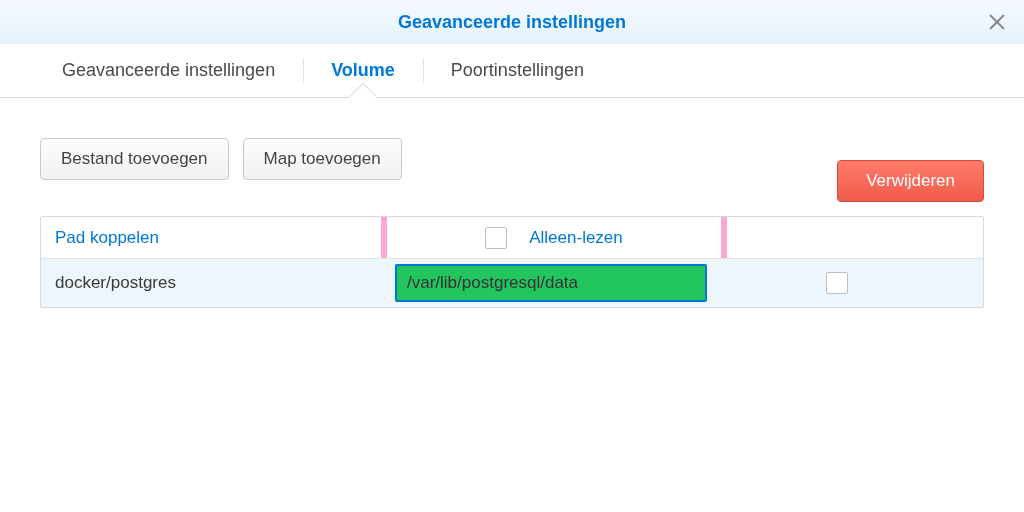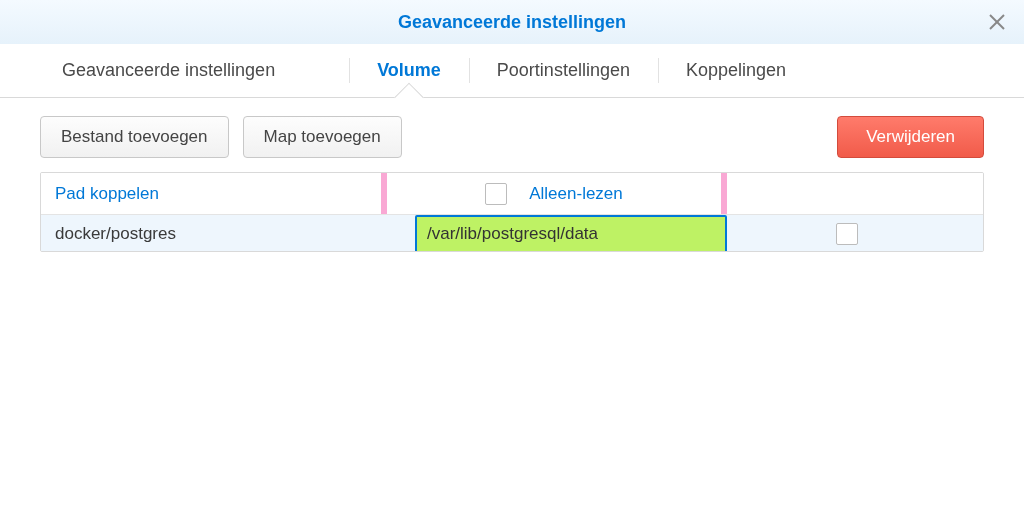"Volume" .tab.active { margin-left: 46px -> none }
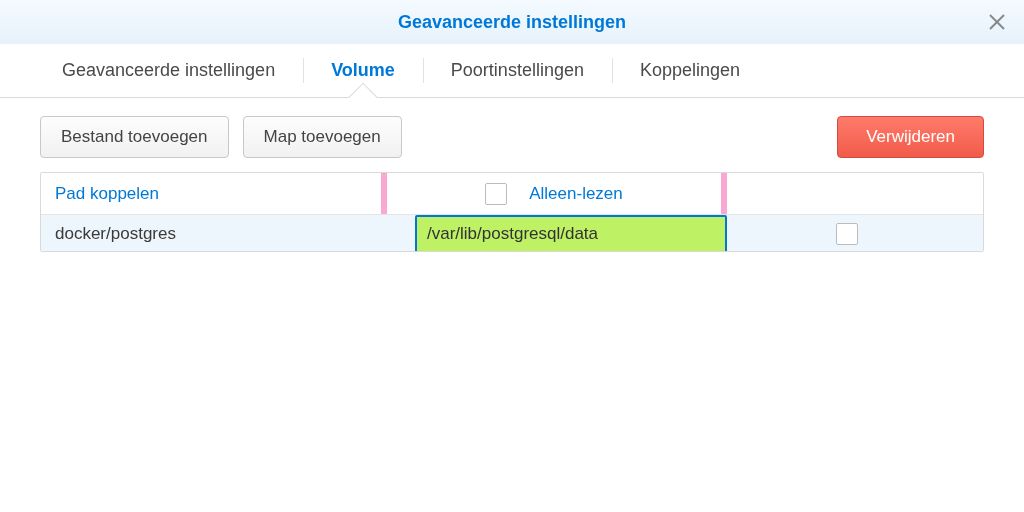"Koppelingen" div.tab { html: <div> <span>Koppelingen</span> </div> -> none }
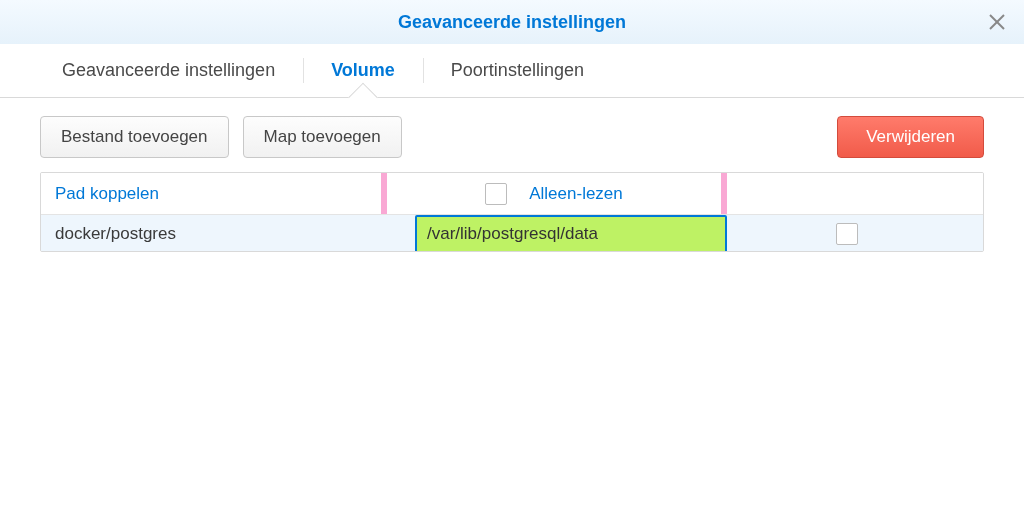"Verwijderen" .btn-danger { margin-top: none -> 44px }
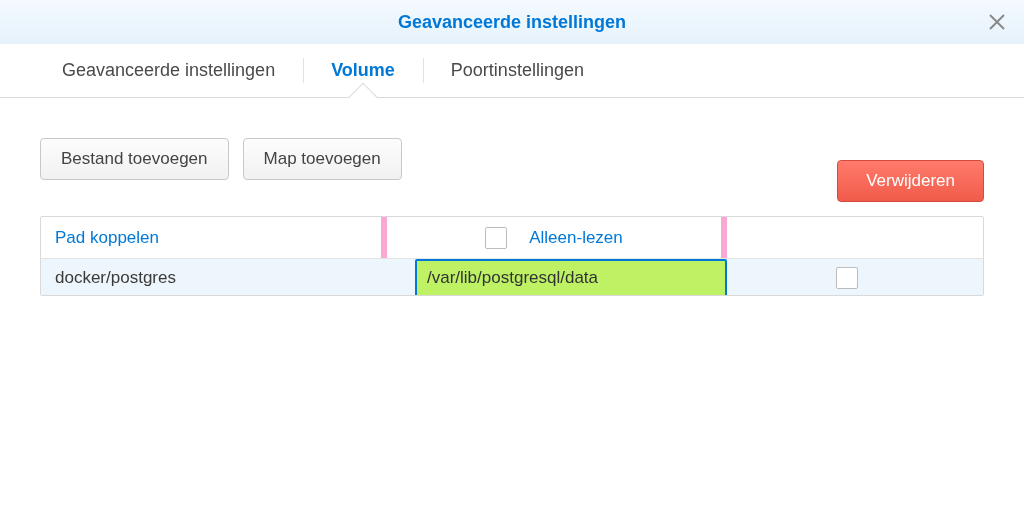"docker/postgres" .trow { gap: 20px -> none; height: 36px -> 48px }
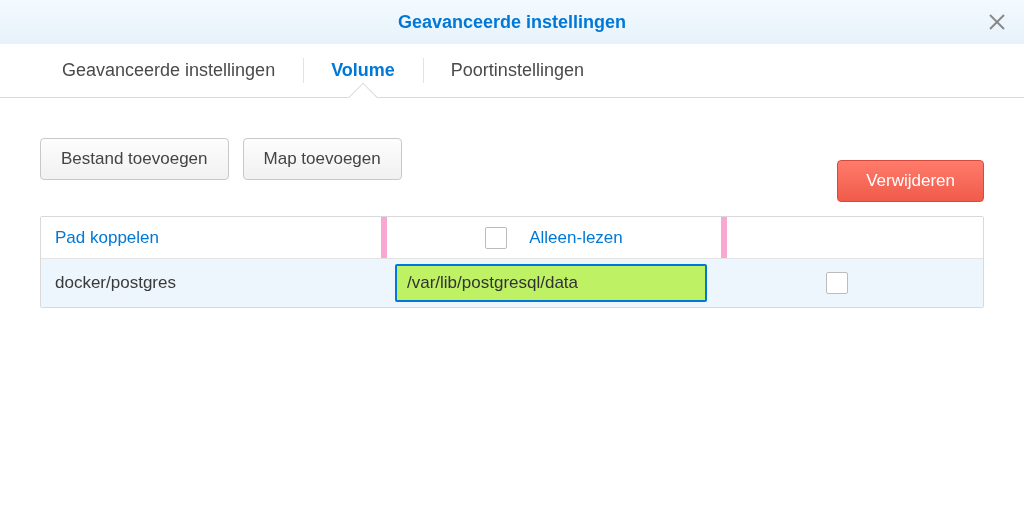"/var/lib/postgresql/data" .path-input { background: #bef264 -> #22c55e }
